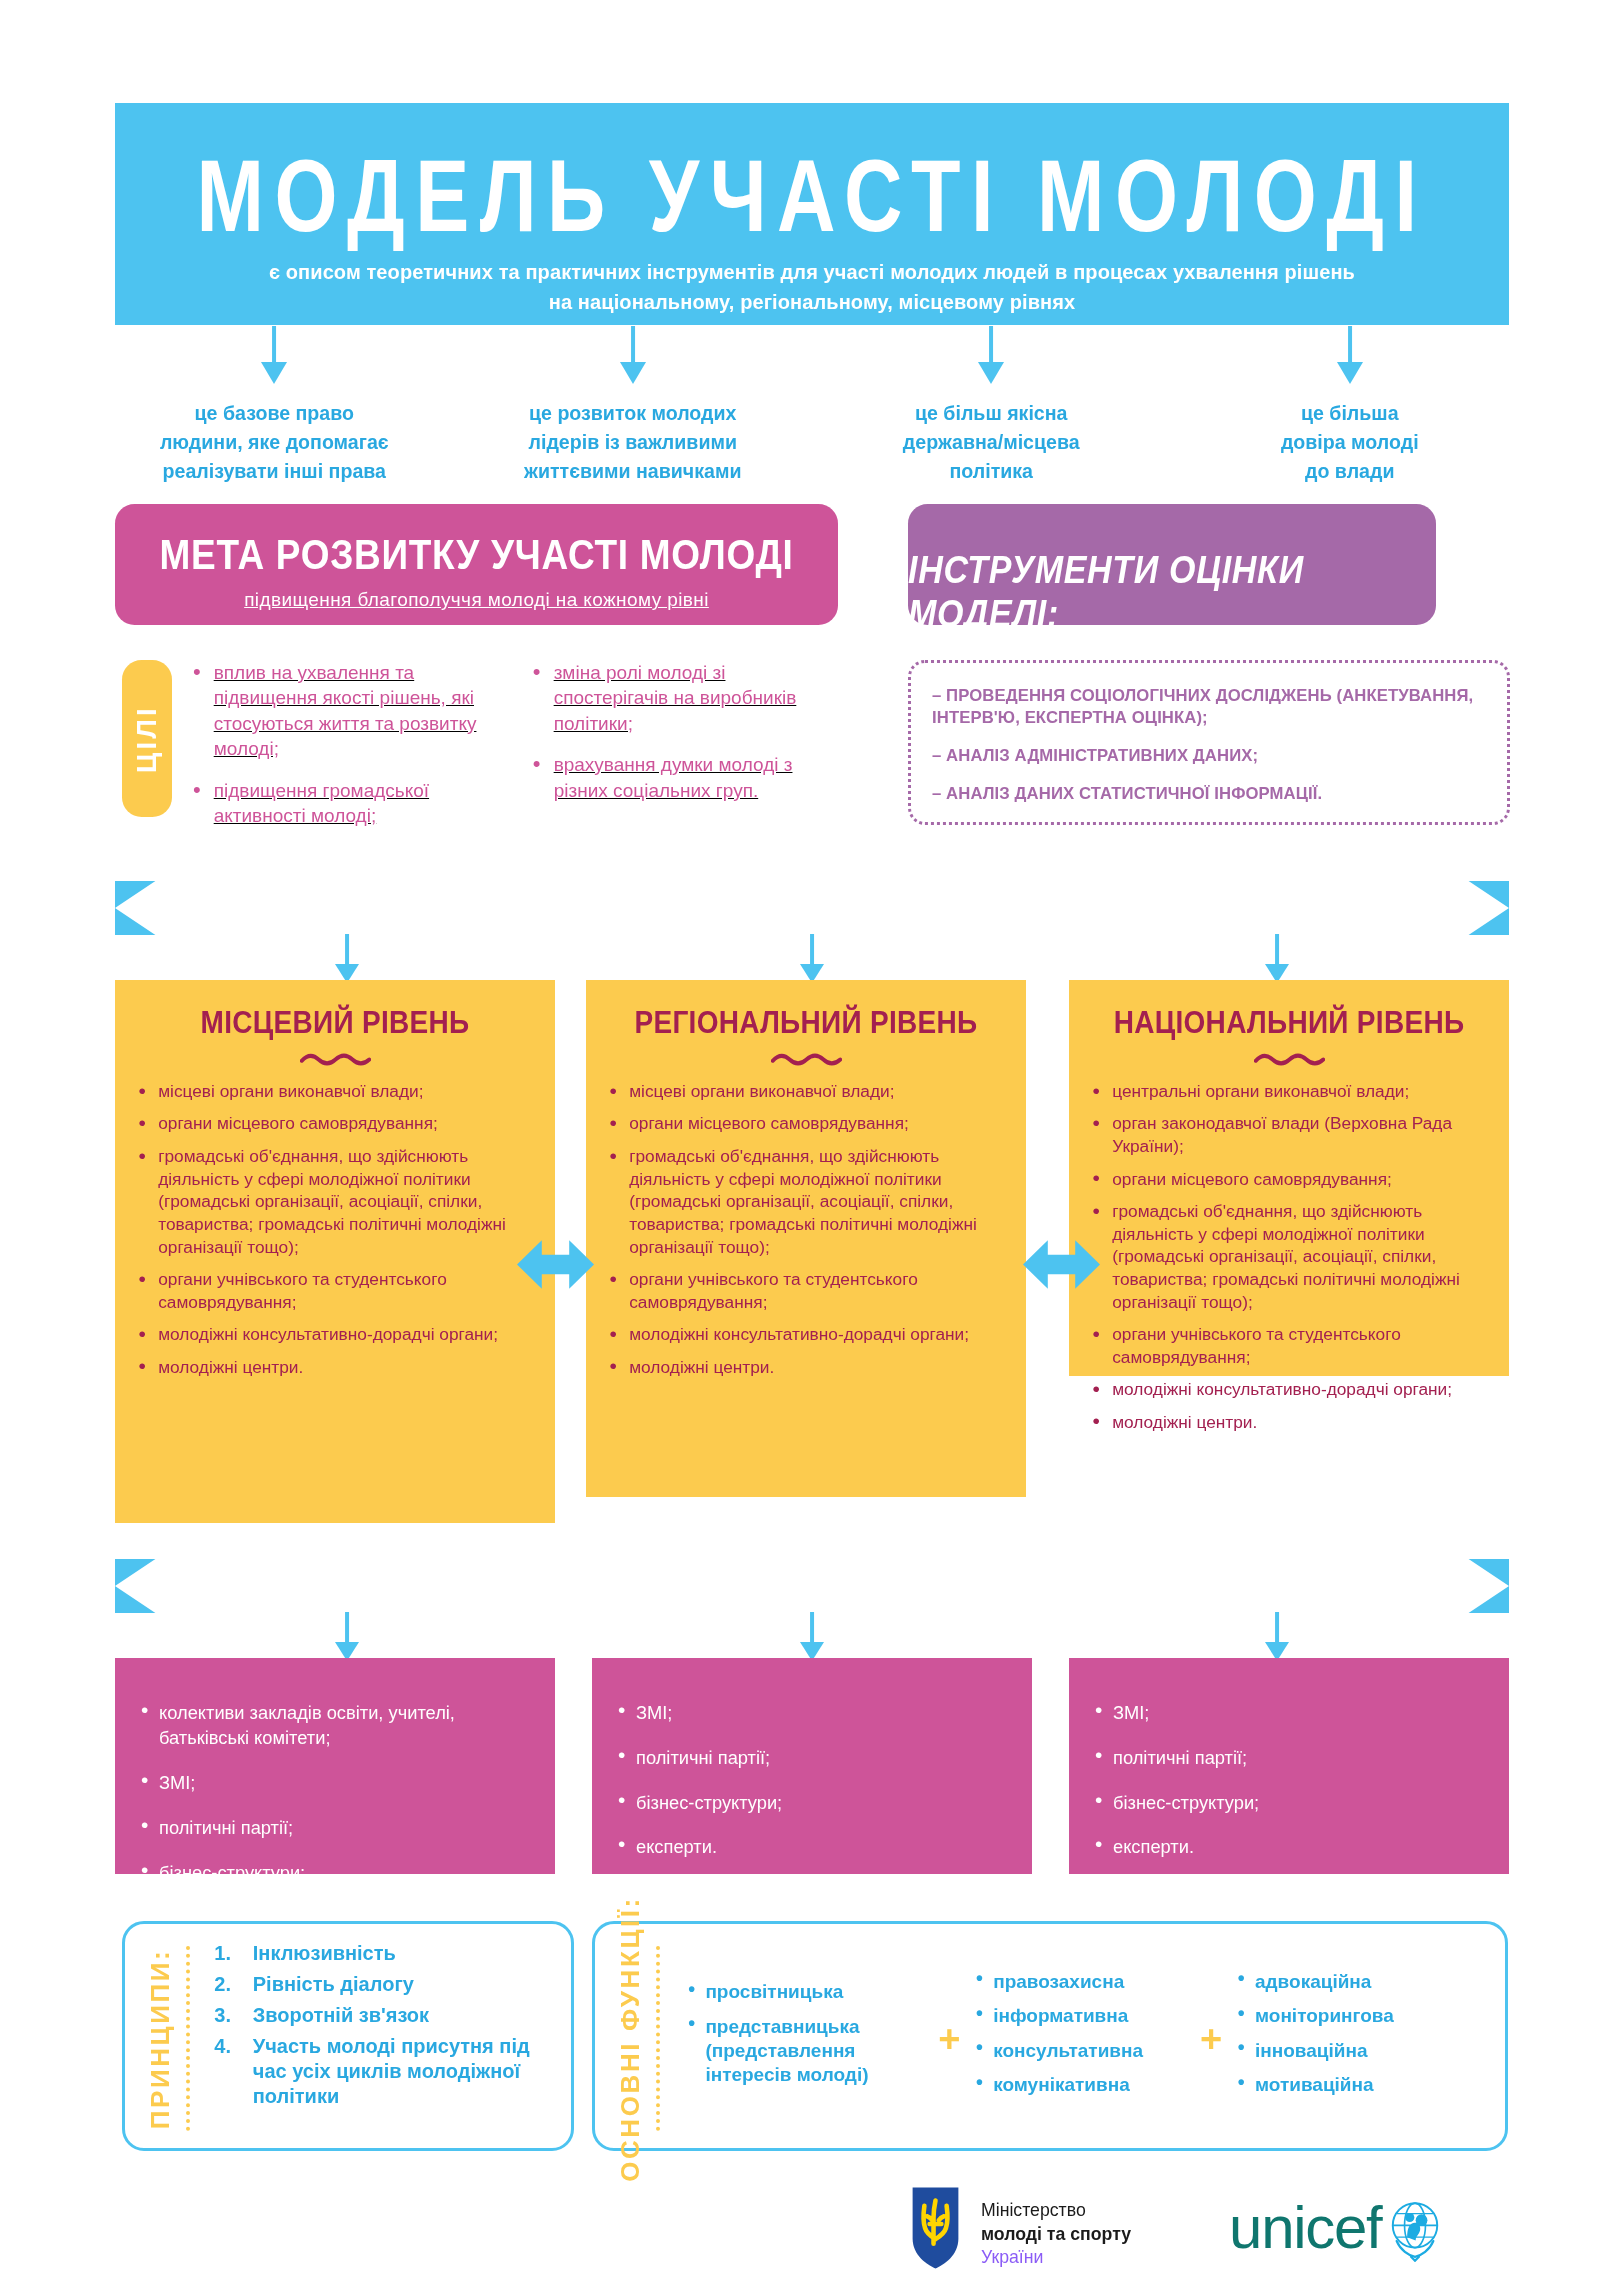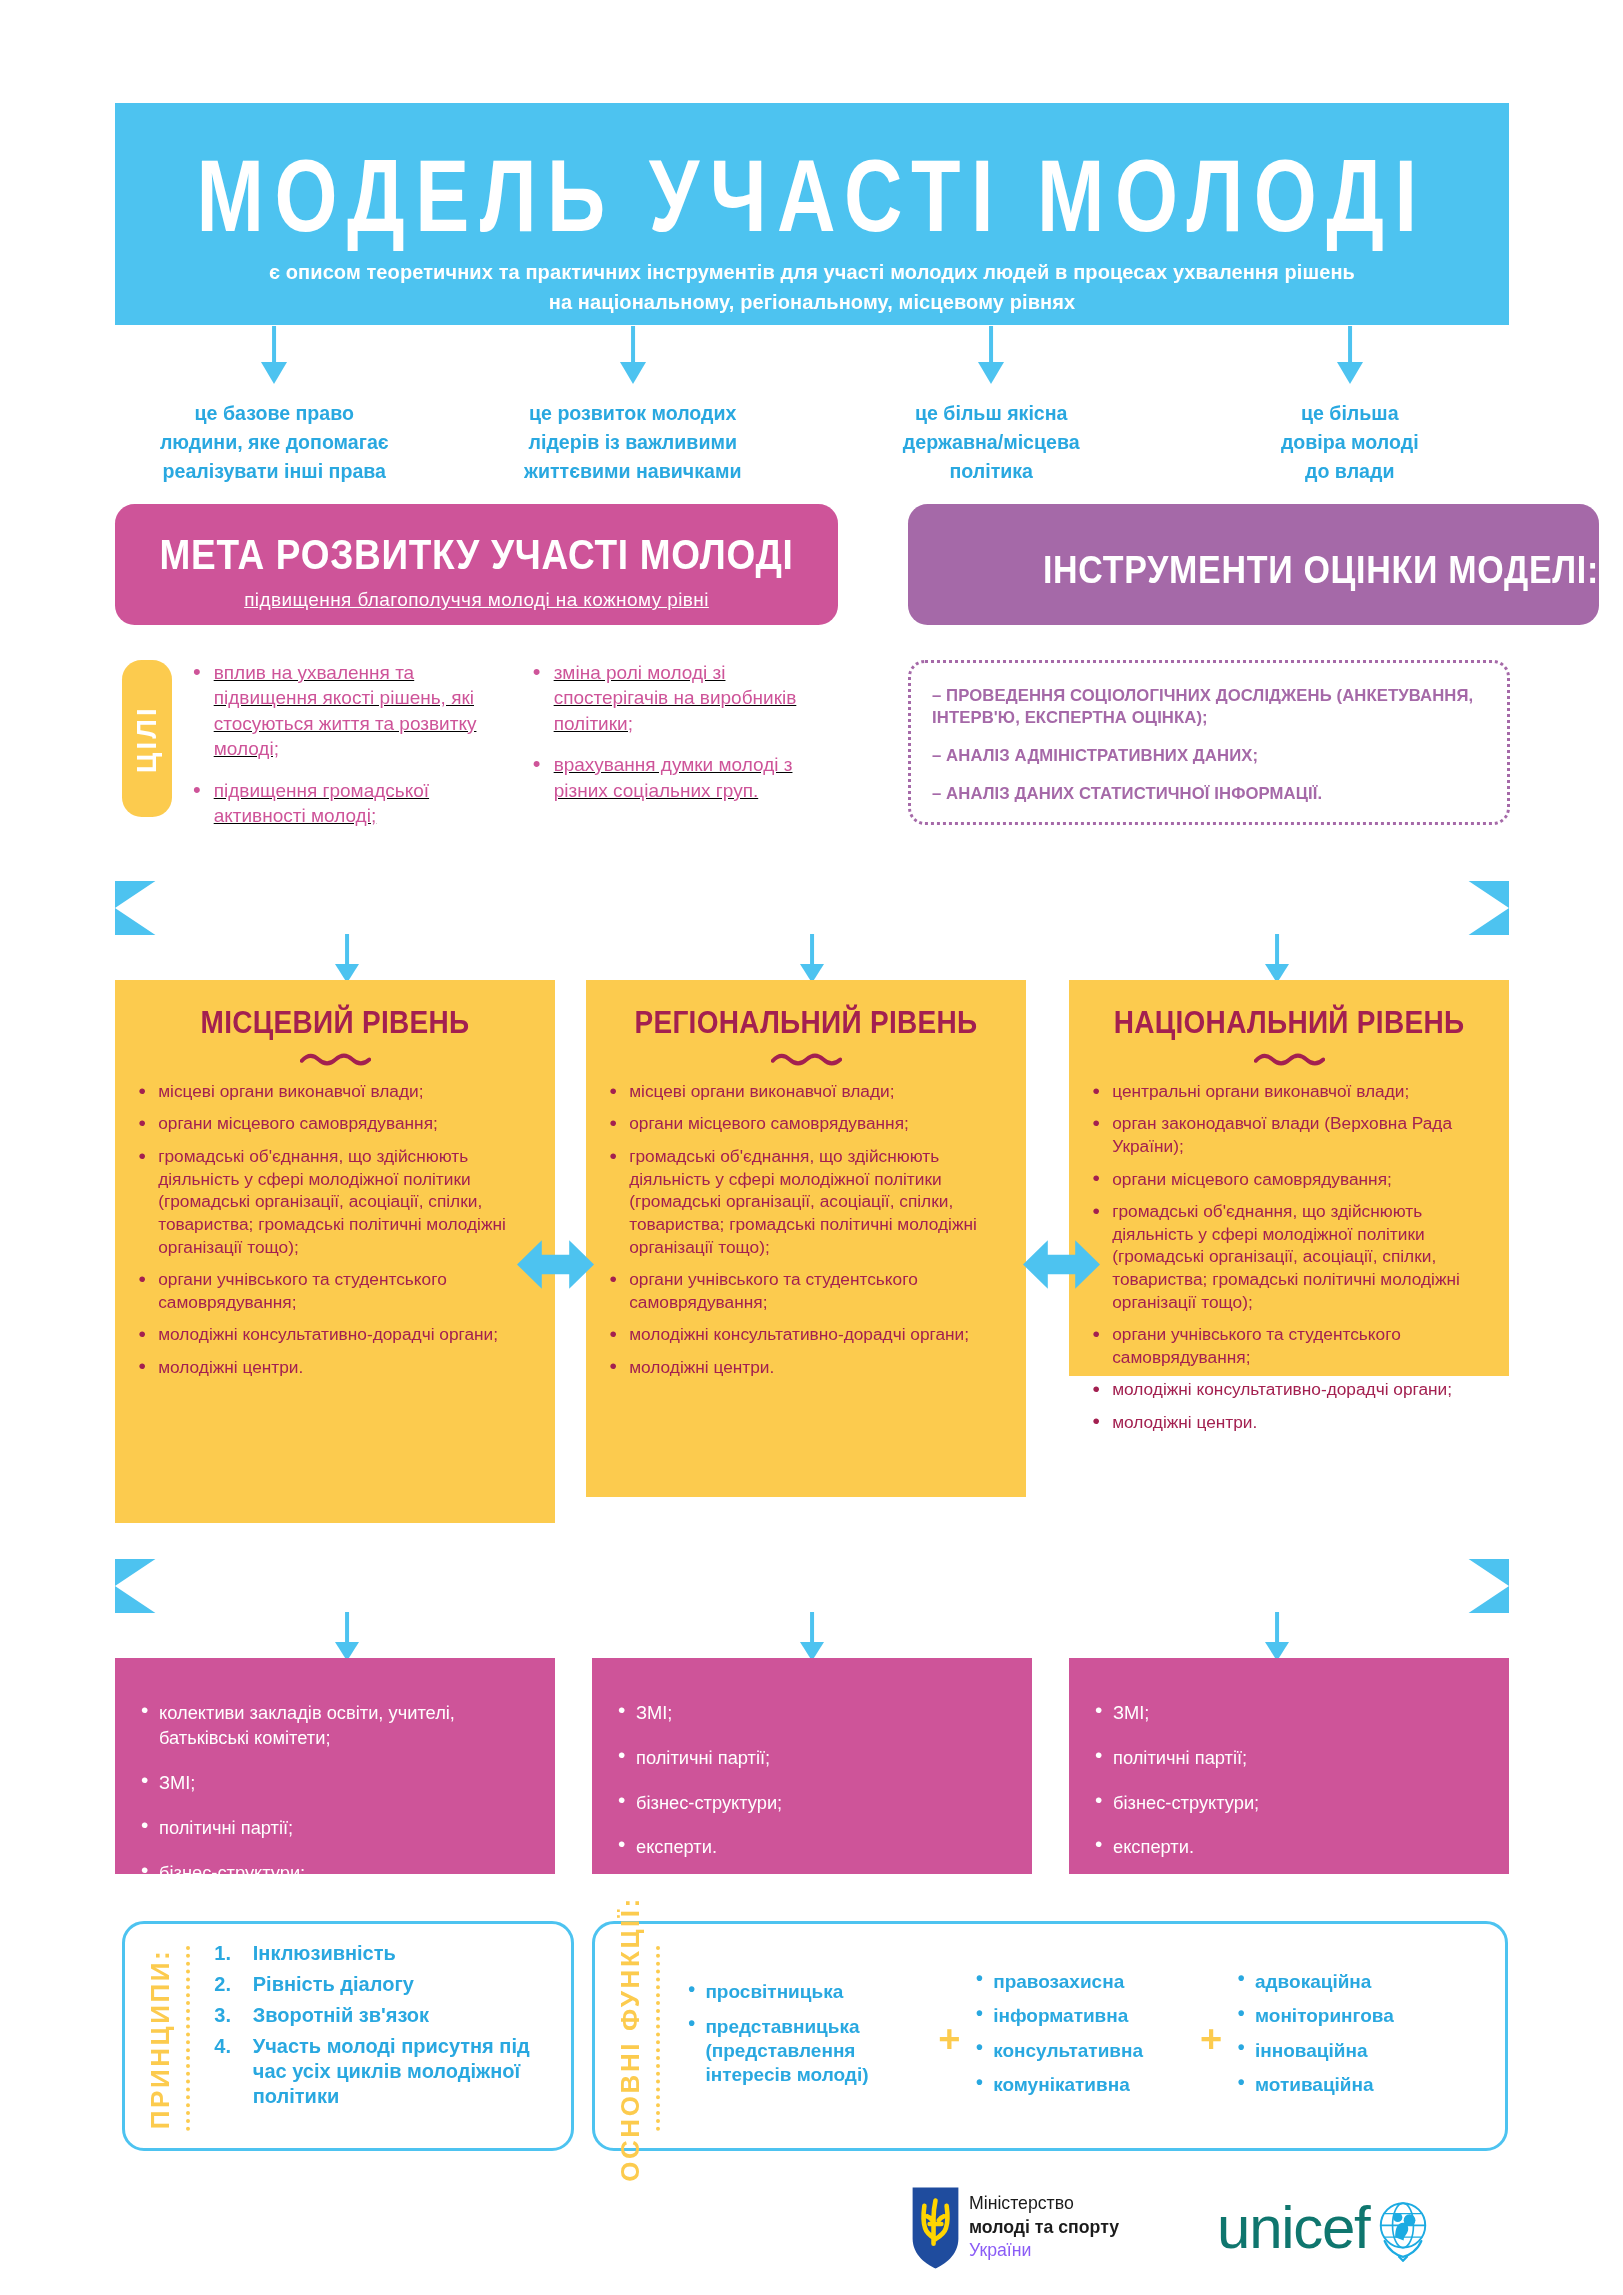"ІНСТРУМЕНТИ ОЦІНКИ МОДЕЛІ:" .instr-box { font-style: none -> italic; text-align: right -> left; width: 691px -> 528px }
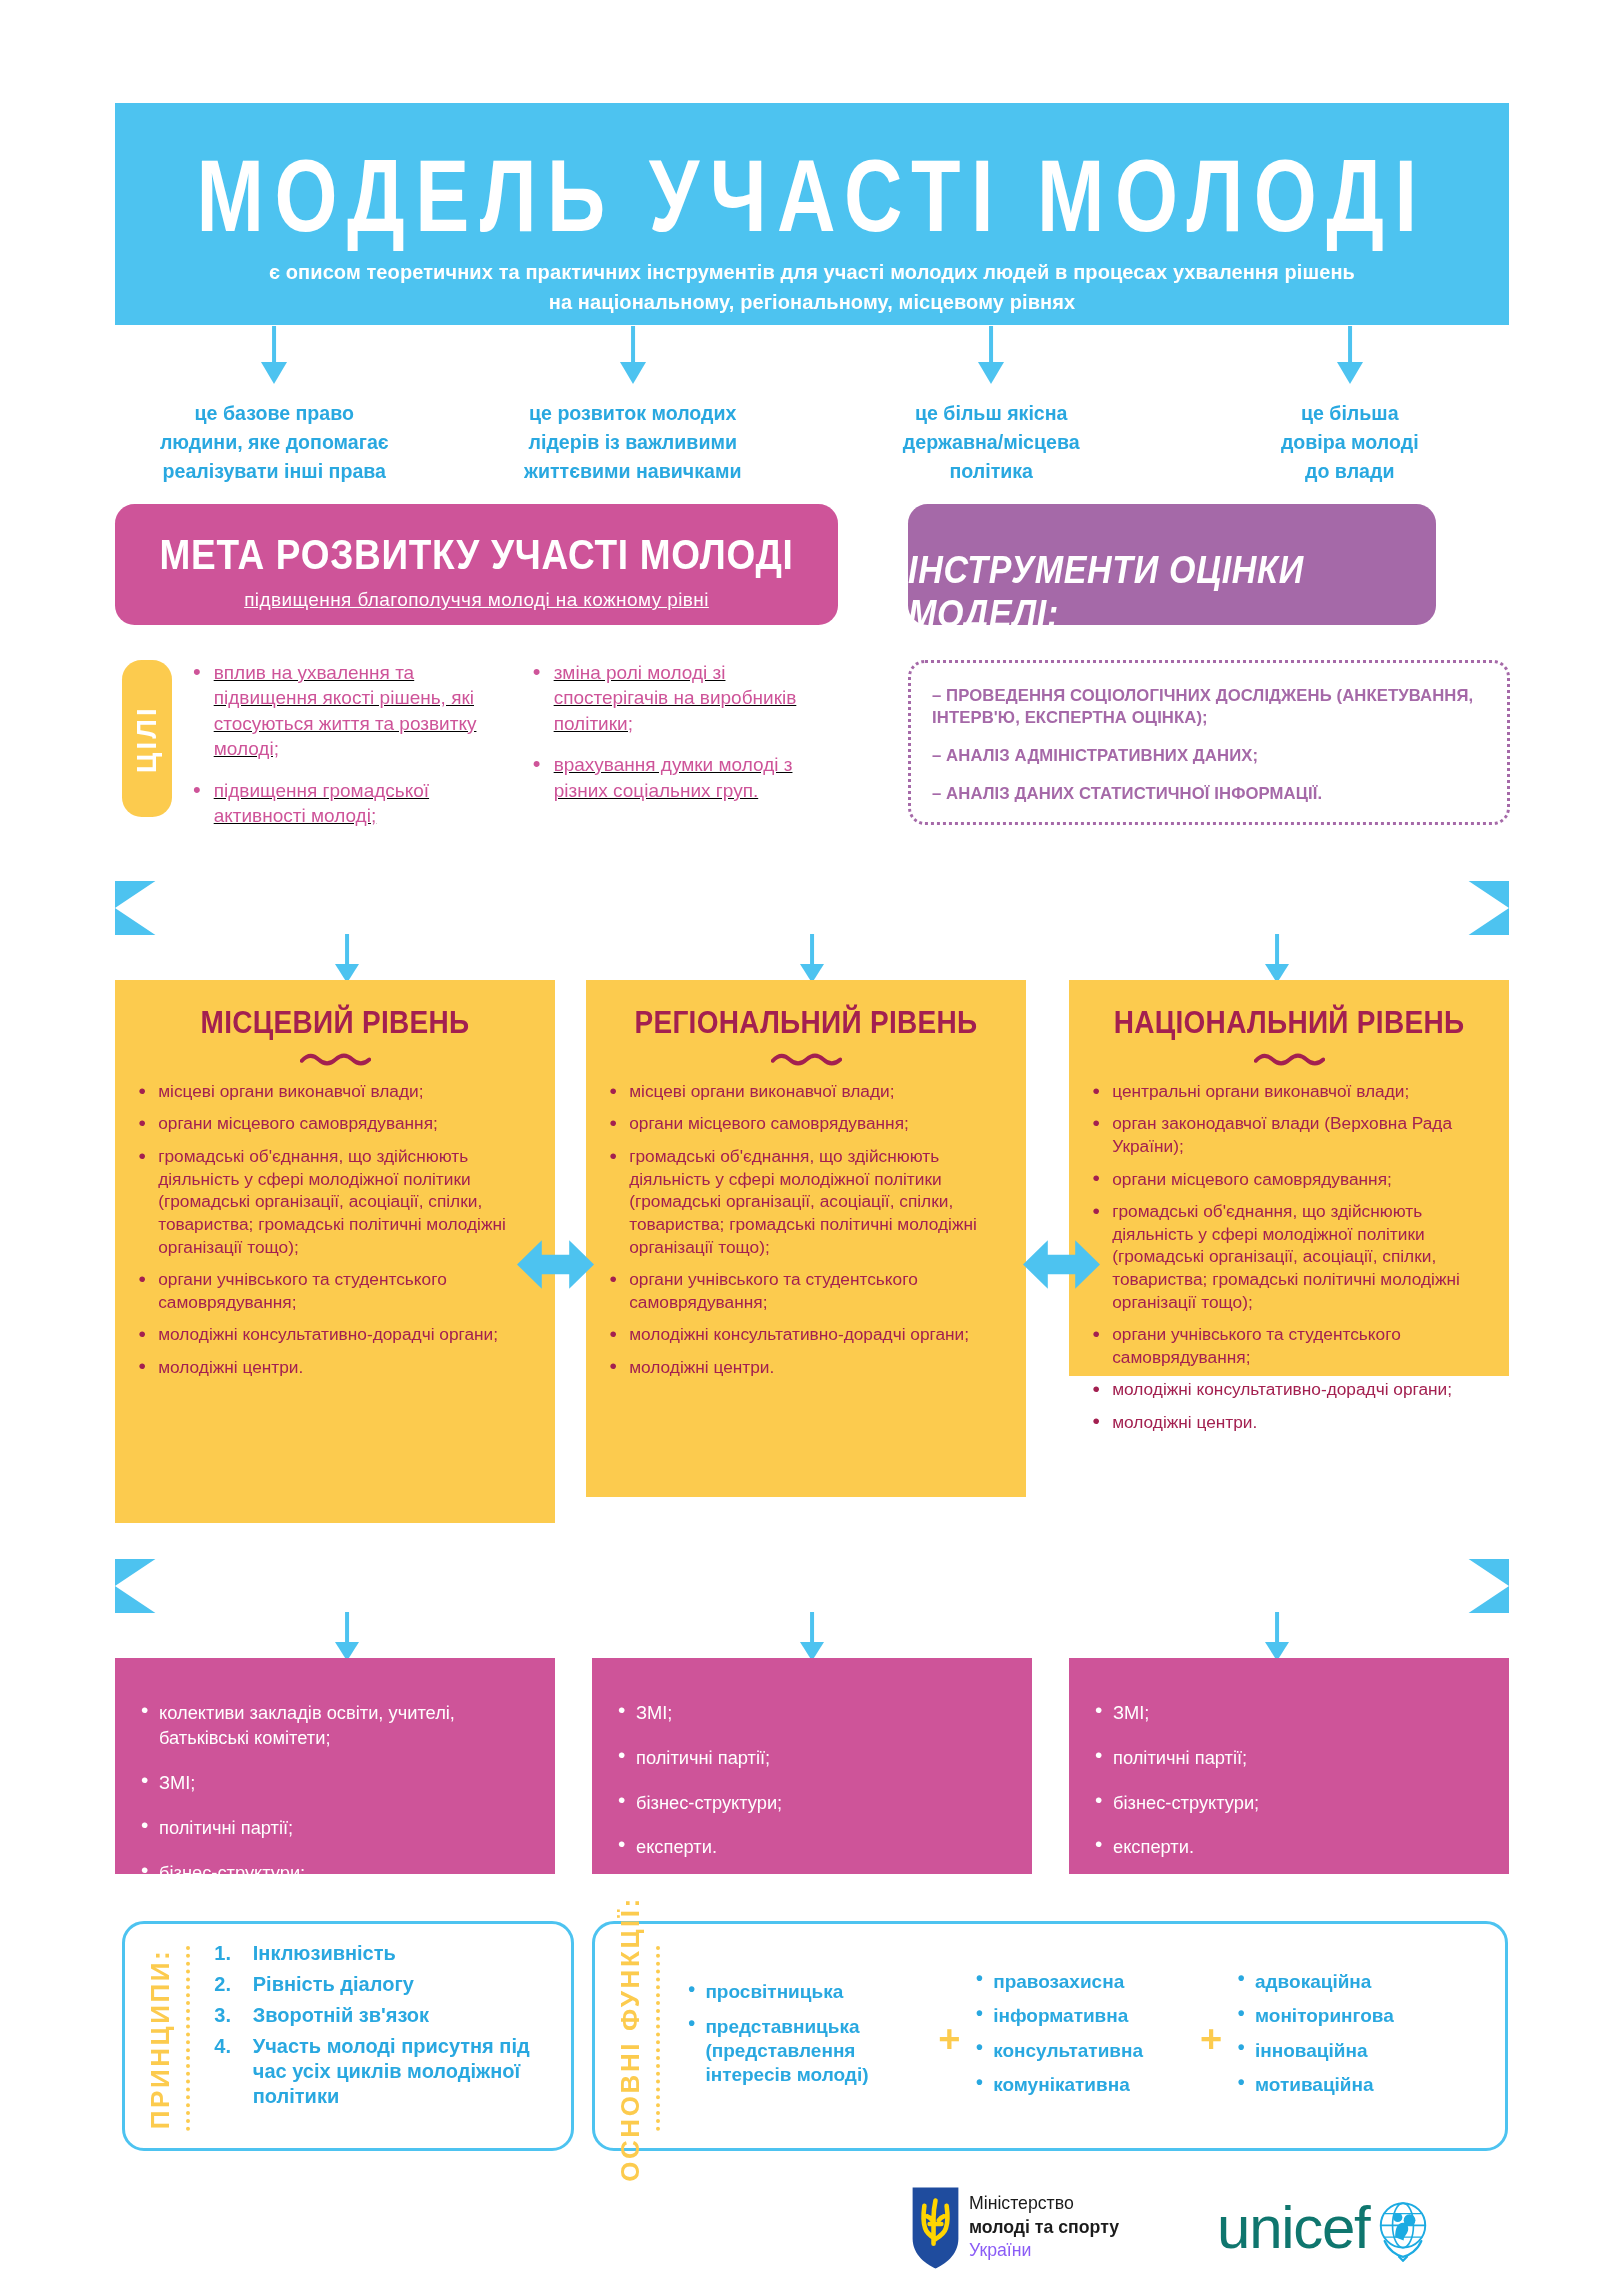"Міністерство" .minlogo { align-items: center -> flex-end; gap: 8px -> 20px }
